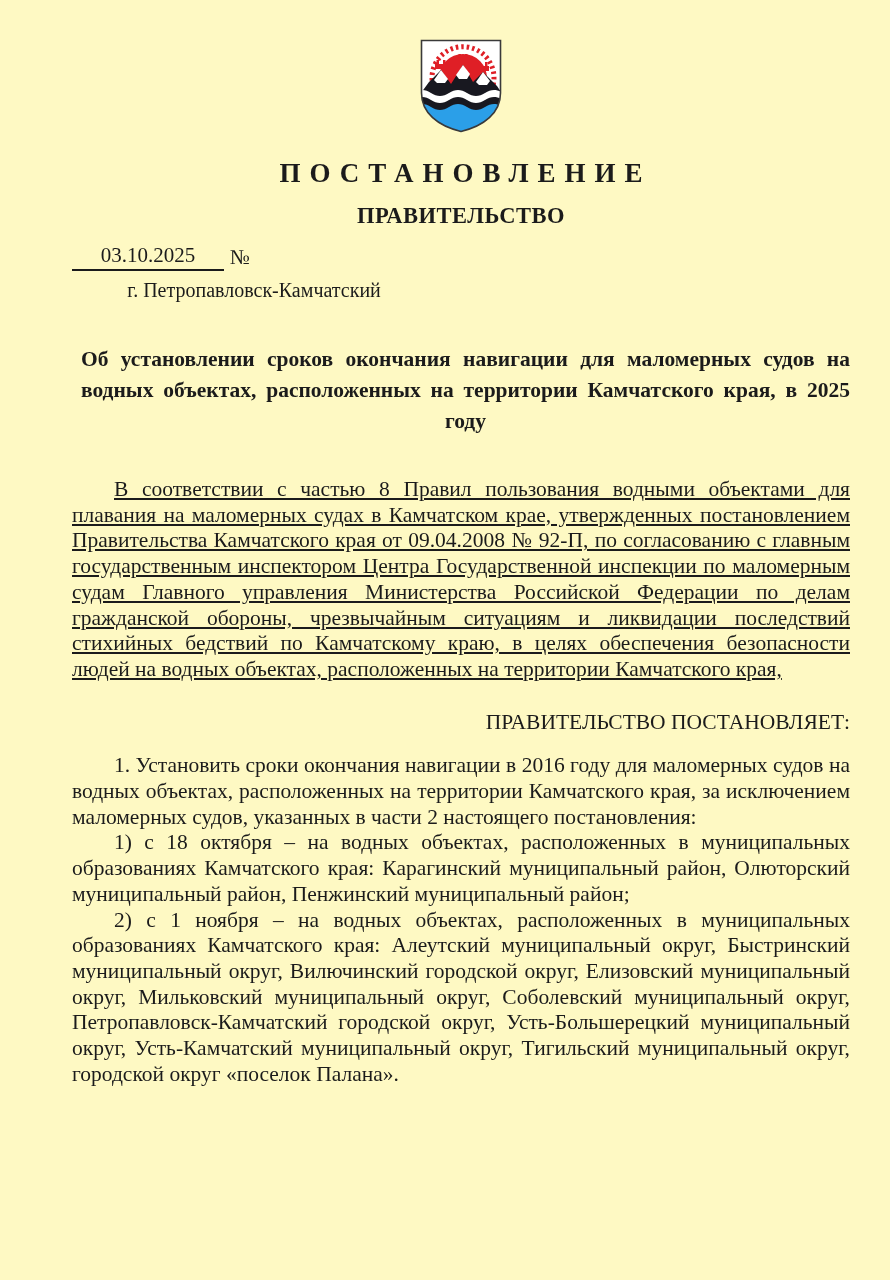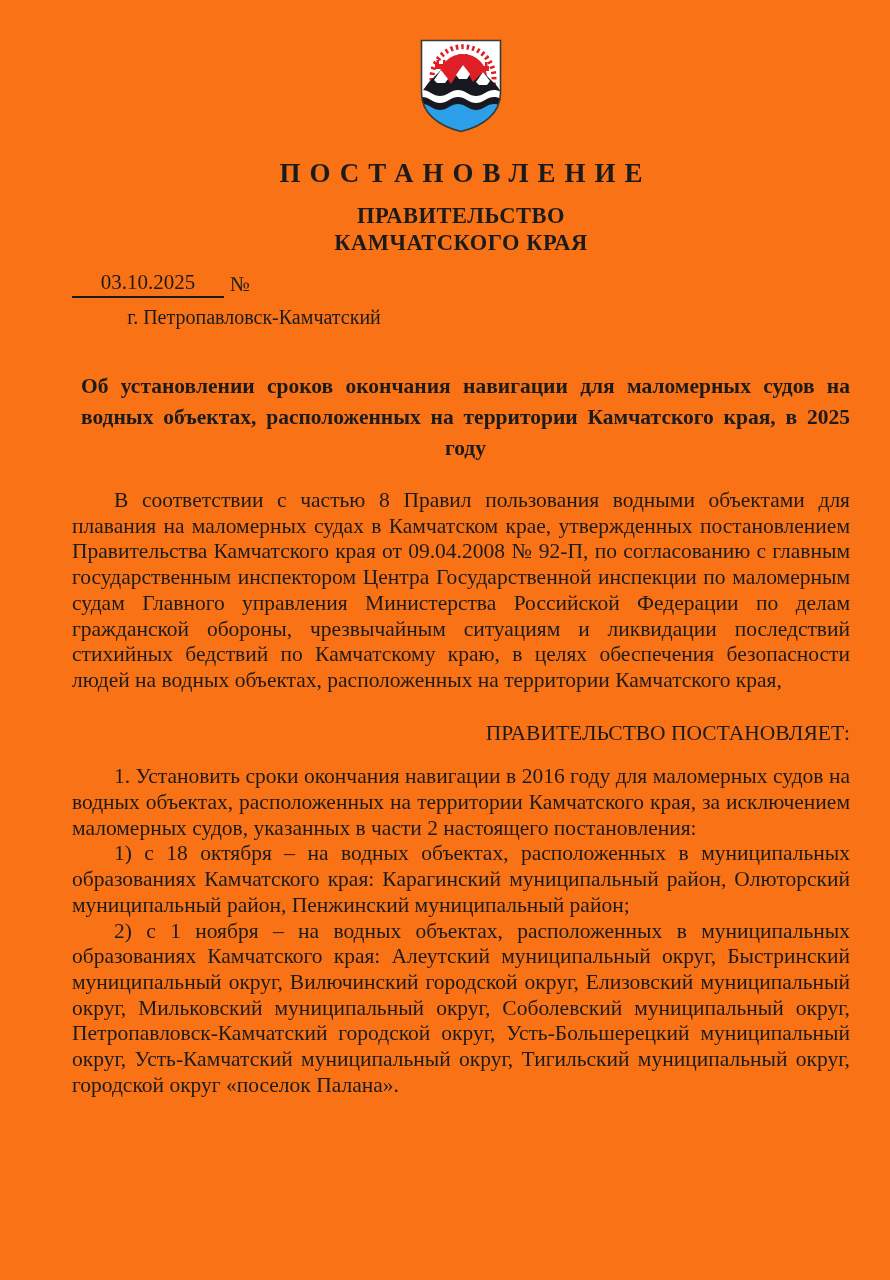"ПОСТАНОВЛЕНИЕ" .page { background: #f97316 -> #fef9c3 }
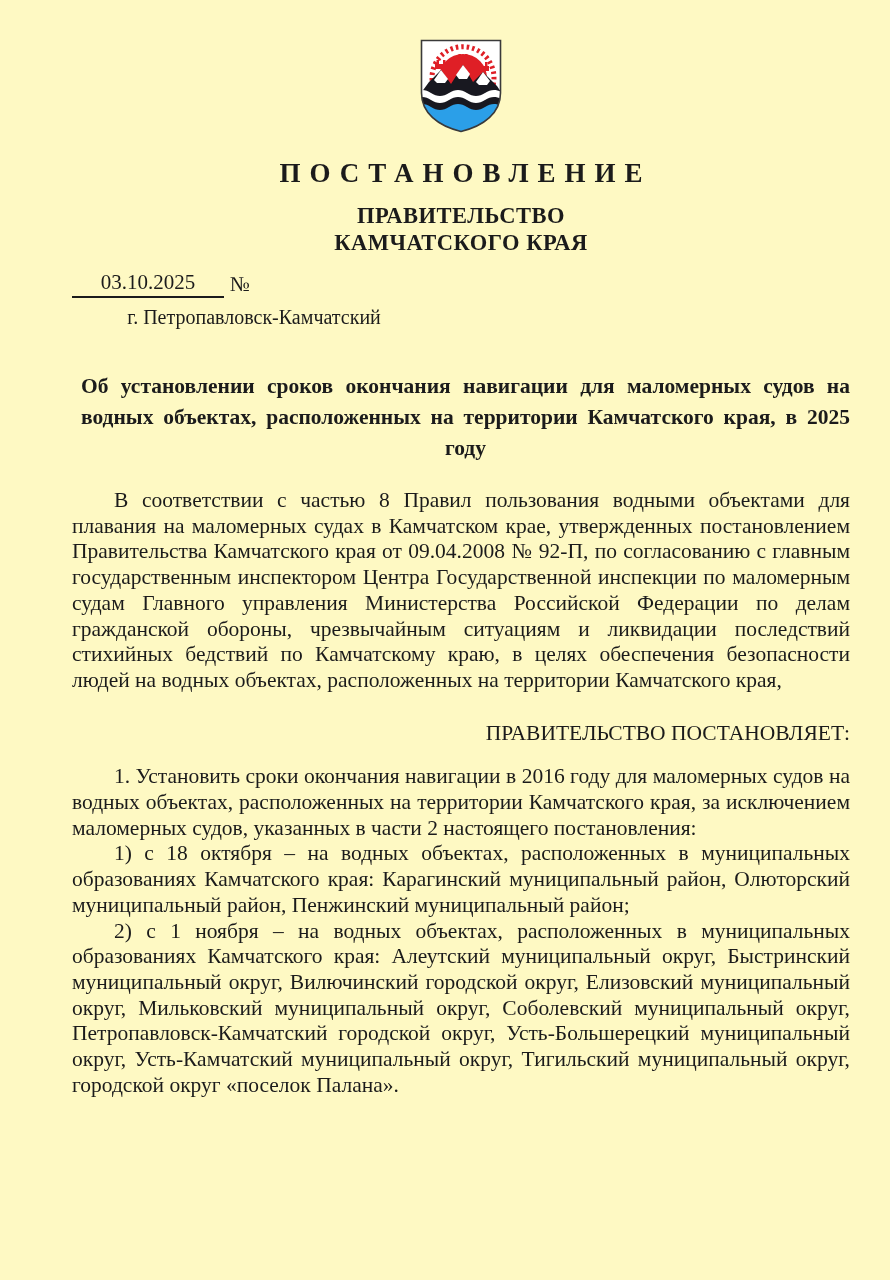"КАМЧАТСКОГО КРАЯ" div { html: <div>КАМЧАТСКОГО КРАЯ</div> -> none }
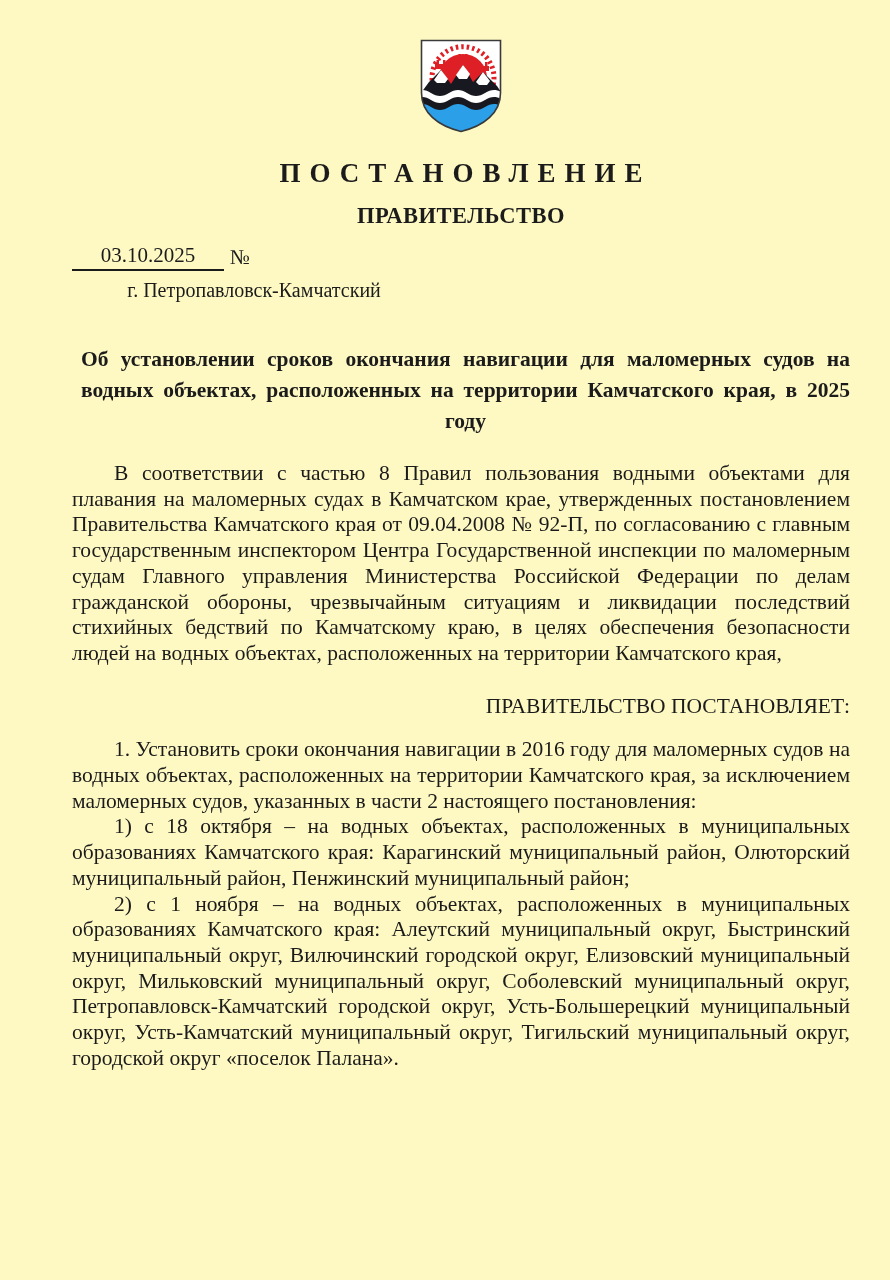"В соответствии с частью 8" .intro { margin-top: 24px -> 40px; text-decoration: none -> underline }
